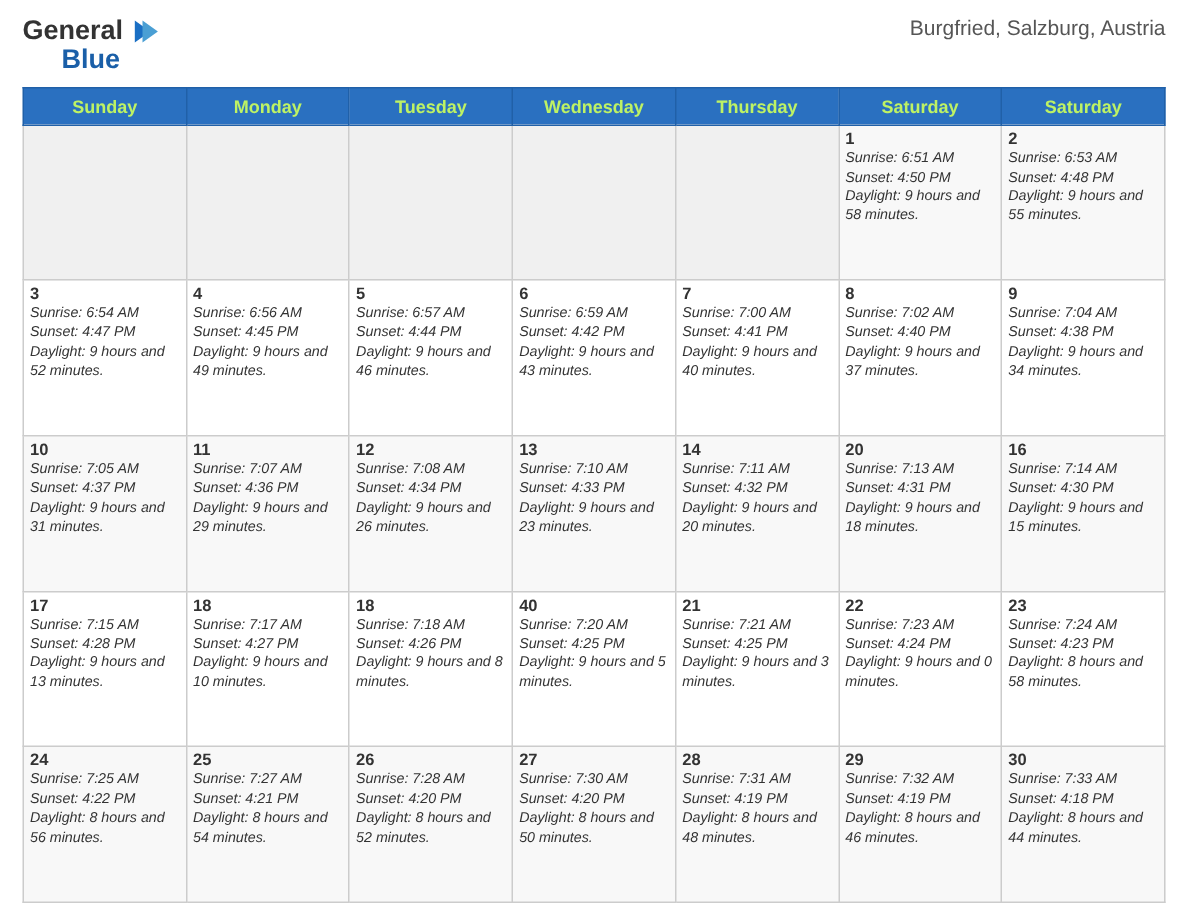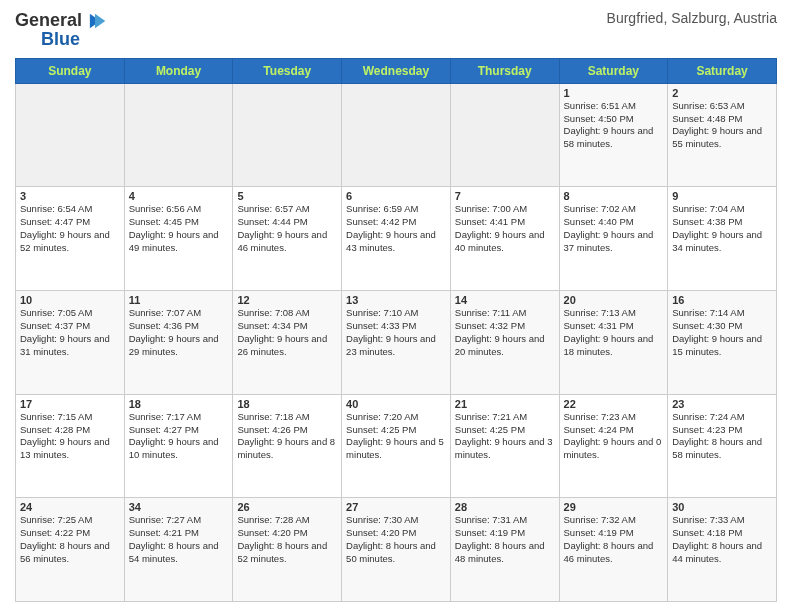"Sunrise: 6:51 AM" .day-info { font-style: none -> italic }
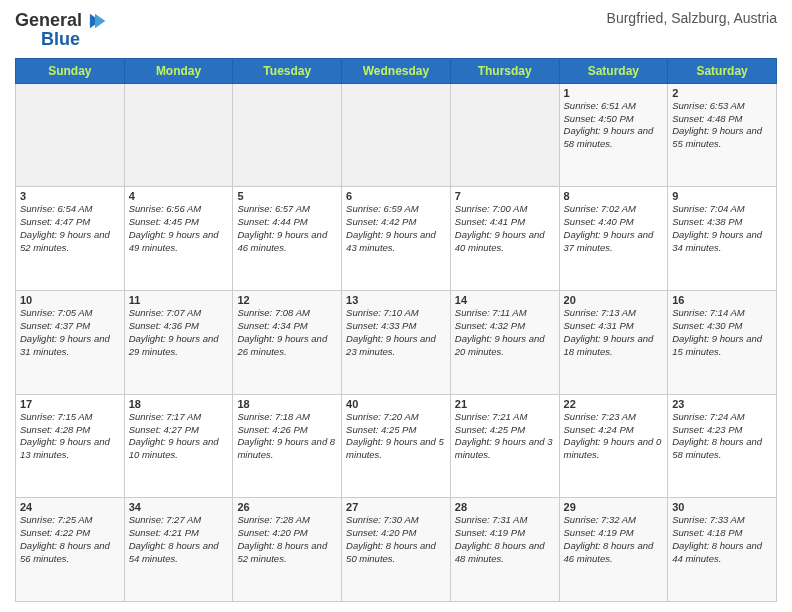"34" span.day-num { text: 34 -> 25 }
